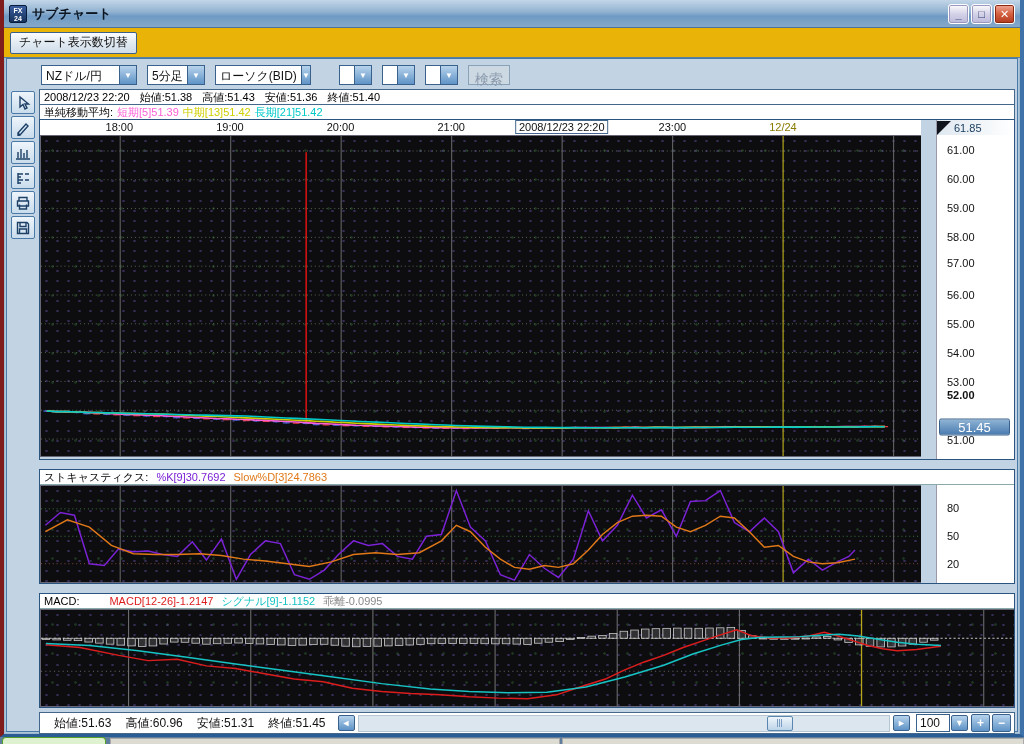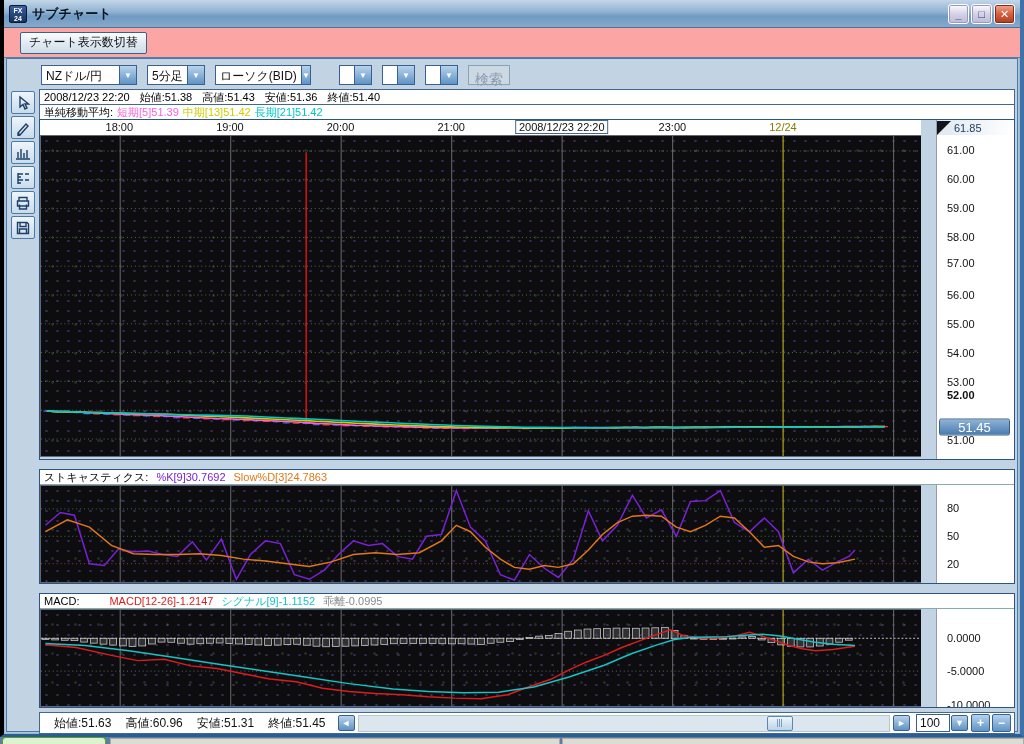"サブチャート" .window { border-left: 4px solid #000000 -> 4px solid #7f1d1d }
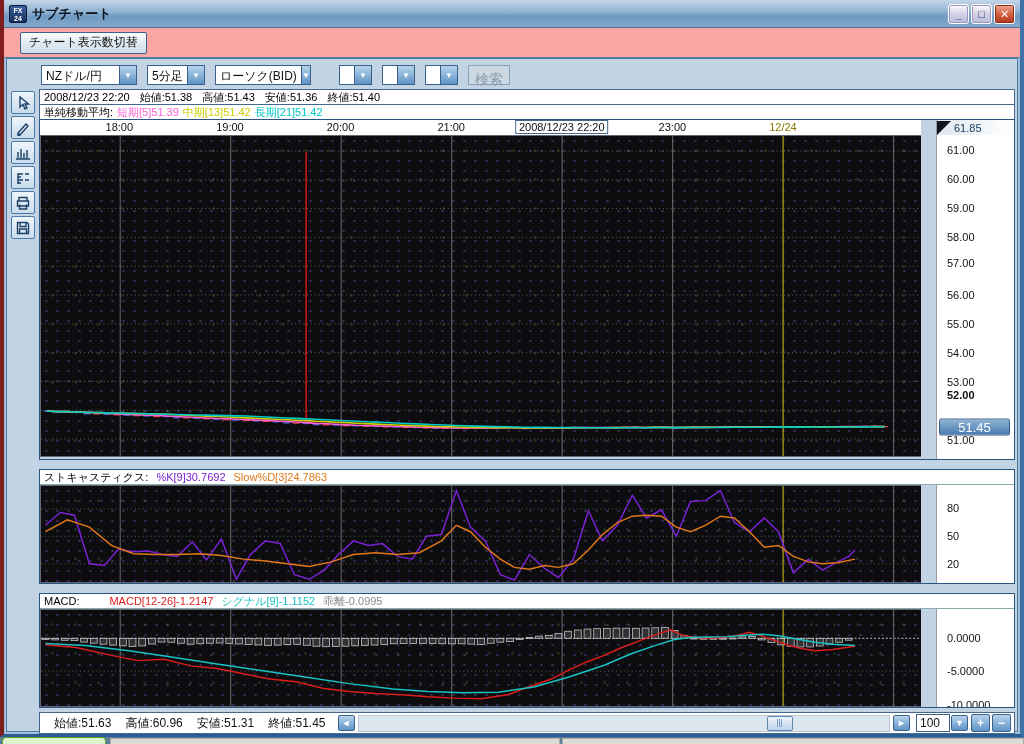"チャート表示数切替" .menuband { background: #fca5a5 -> #eab308; padding: 0 16px -> 0 6px }
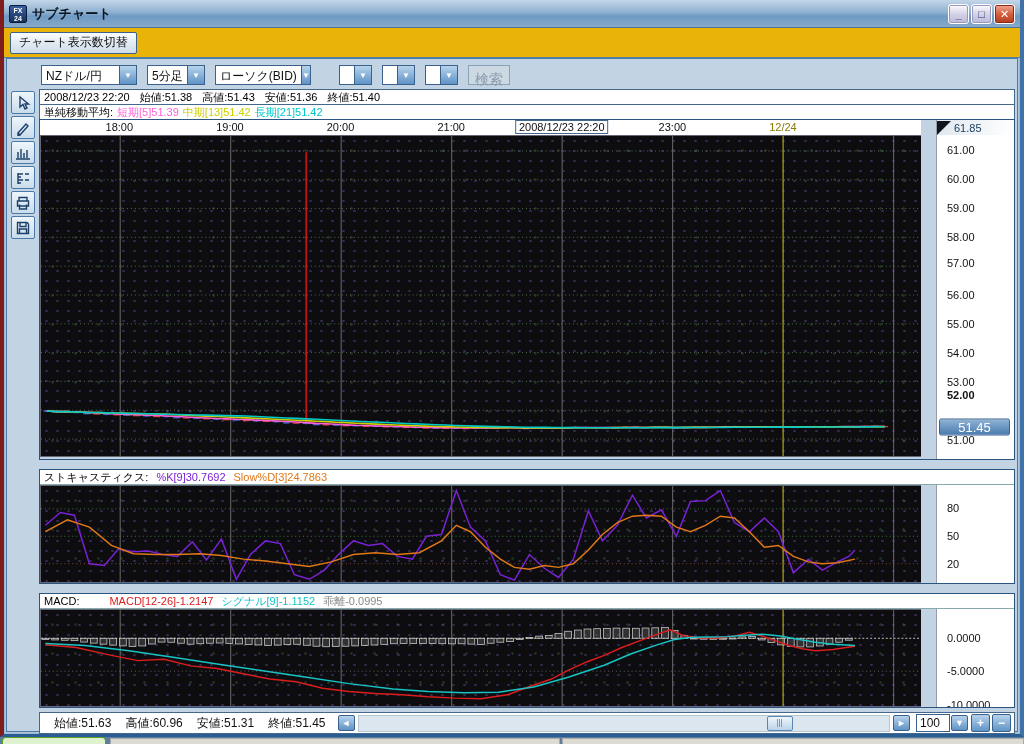"0.0000" div.gutter { html: <div> <div>5.0000</div> <div>0.0000</div> <div>-5.0000</div> <div>-10.0000</div> </div> -> none }
